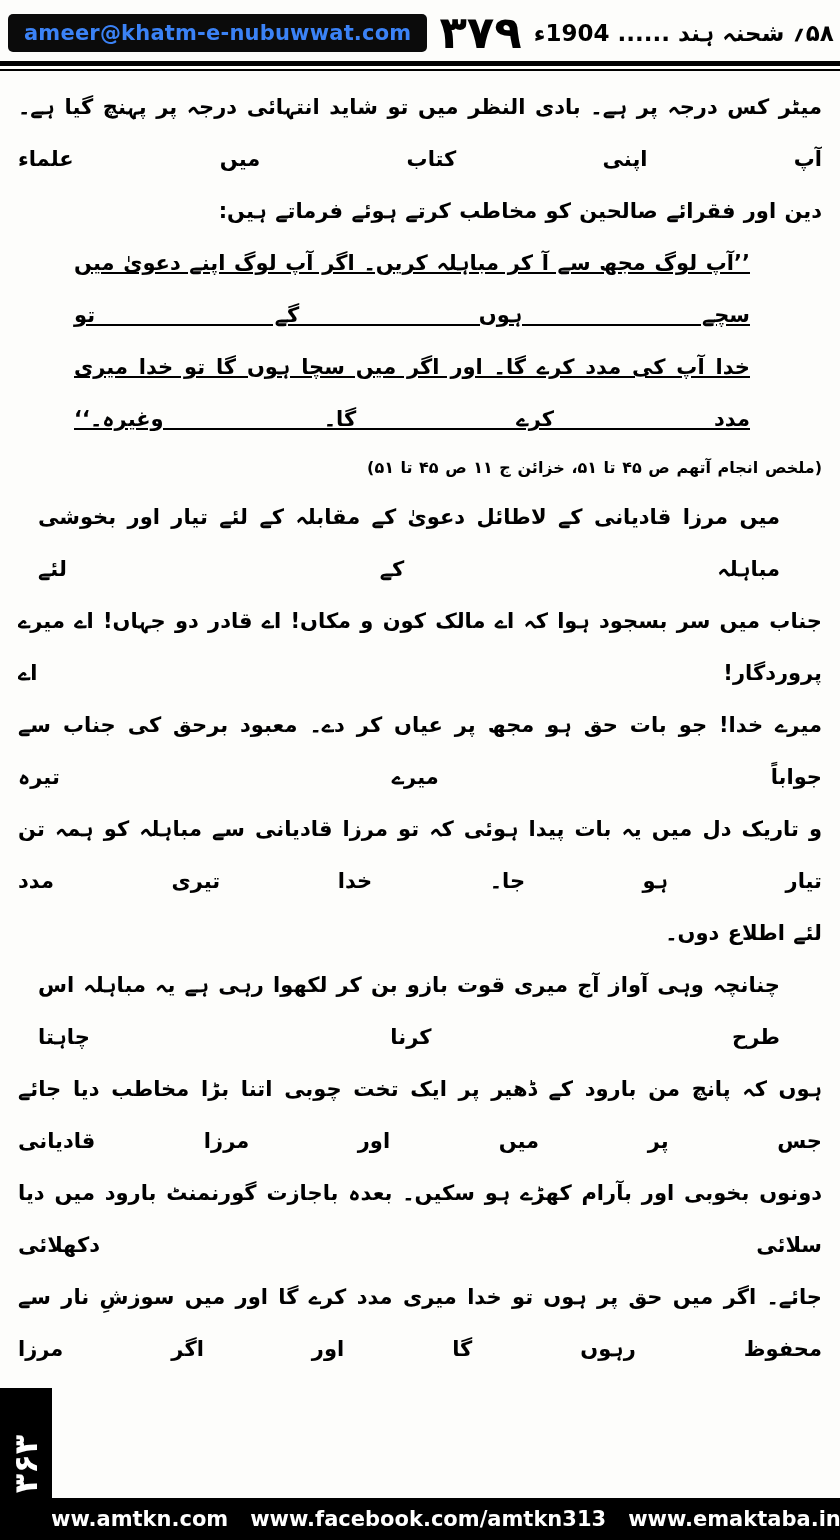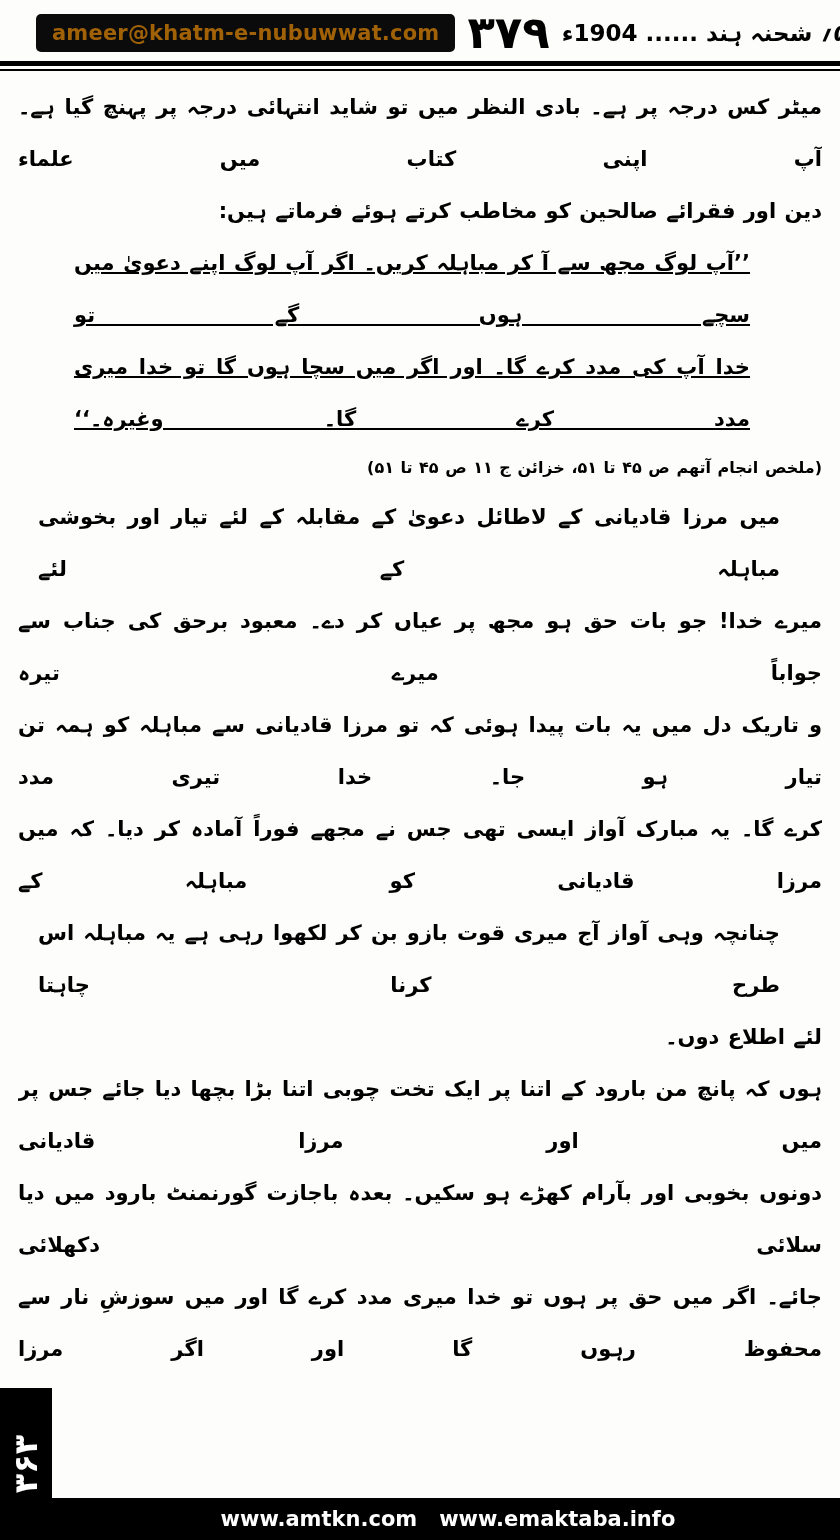"ameer@khatm-e-nubuwwat.com" .email-box { color: #a16207 -> #3b82f6; margin-left: 28px -> none }
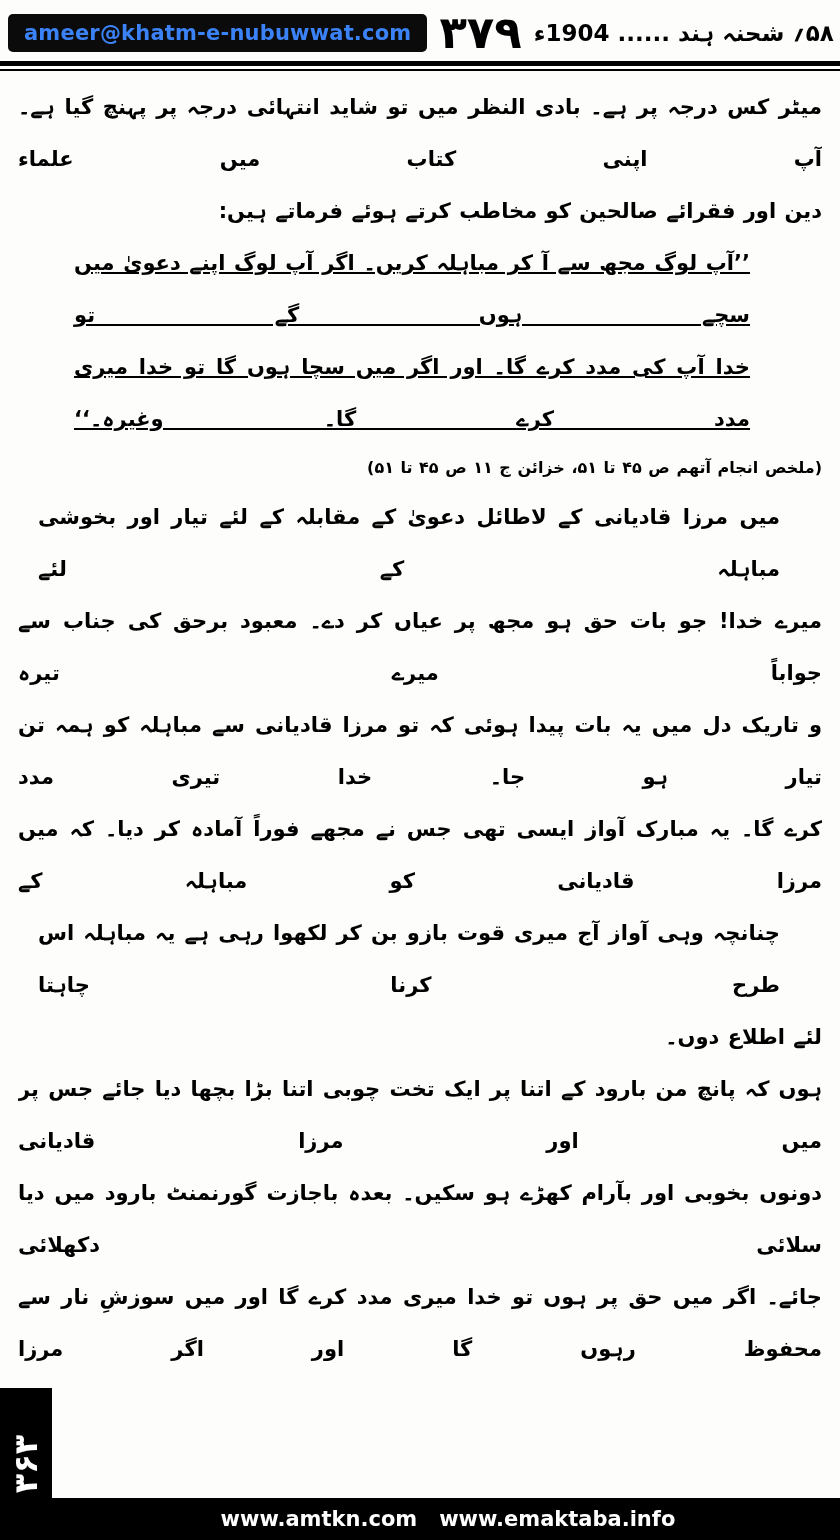"جناب میں سر بسجود ہوا" div.line { html: none -> <div>جناب میں سر بسجود ہوا کہ اے مالک کون و مکاں! اے قادر دو جہاں! اے میرے پروردگار! اے</div> }
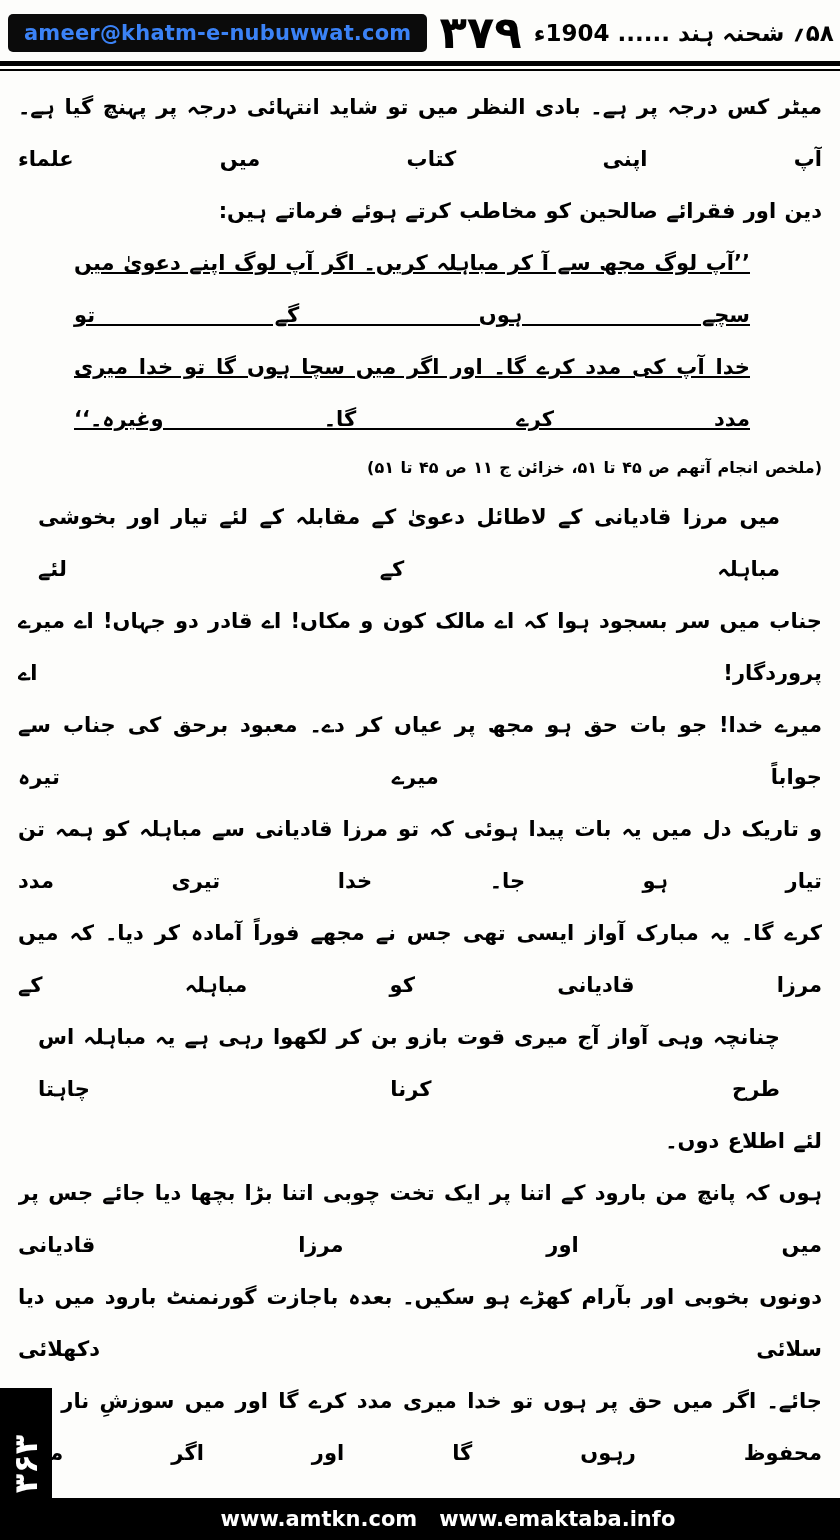"کرے گا۔ یہ مبارک آواز" div.line { html: <div>کرے گا۔ یہ مبارک آواز ایسی تھی جس نے مجھے فوراً آمادہ کر دیا۔ کہ میں مرزا قادیانی کو مباہلہ کے</div> -> none }
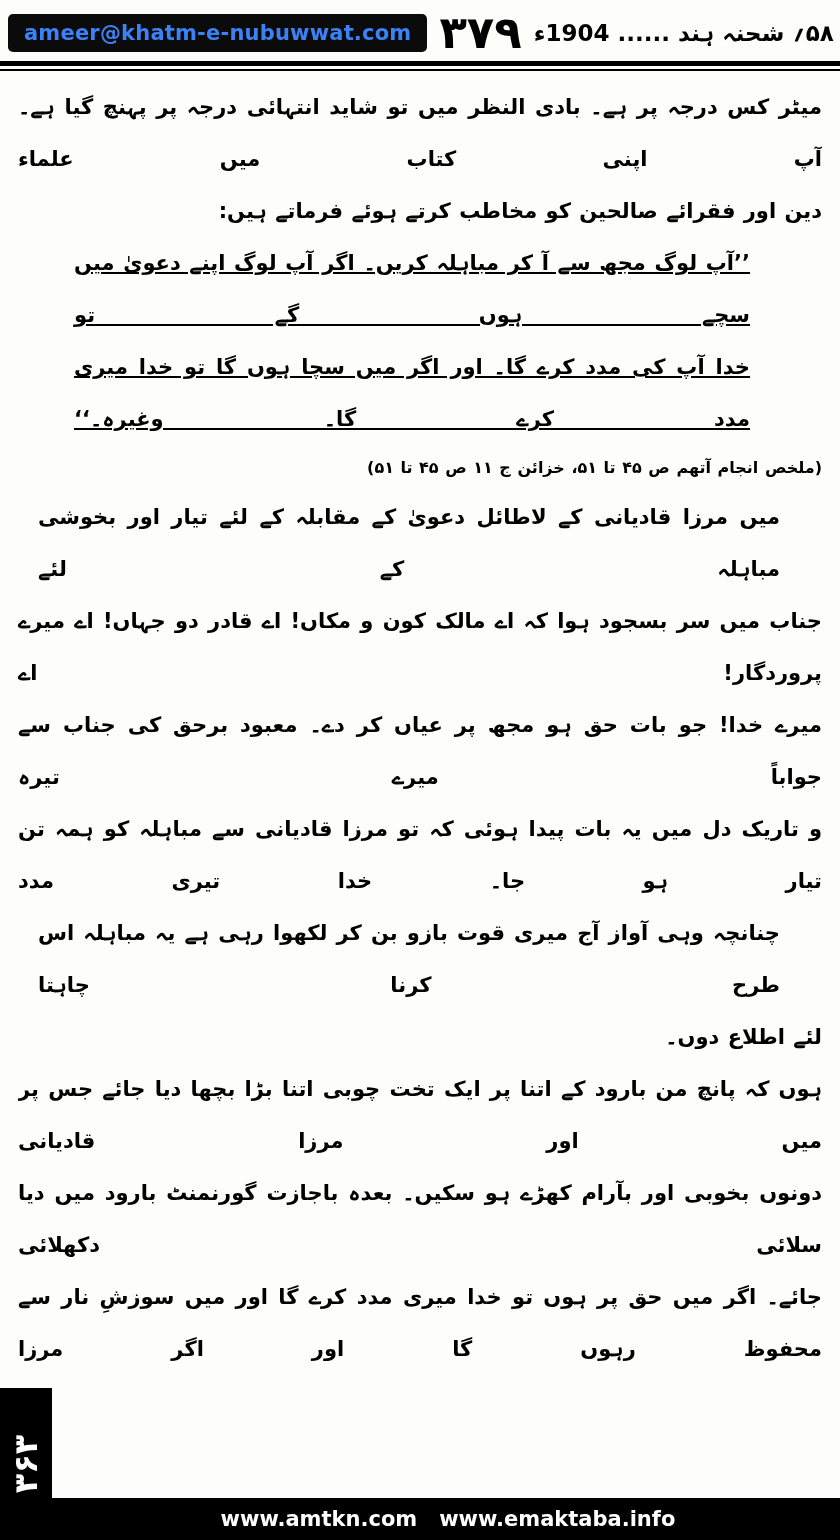"چنانچہ وہی آواز آج میری" div.line { order: before "لئے اطلاع دوں۔" -> after "لئے اطلاع دوں۔" }
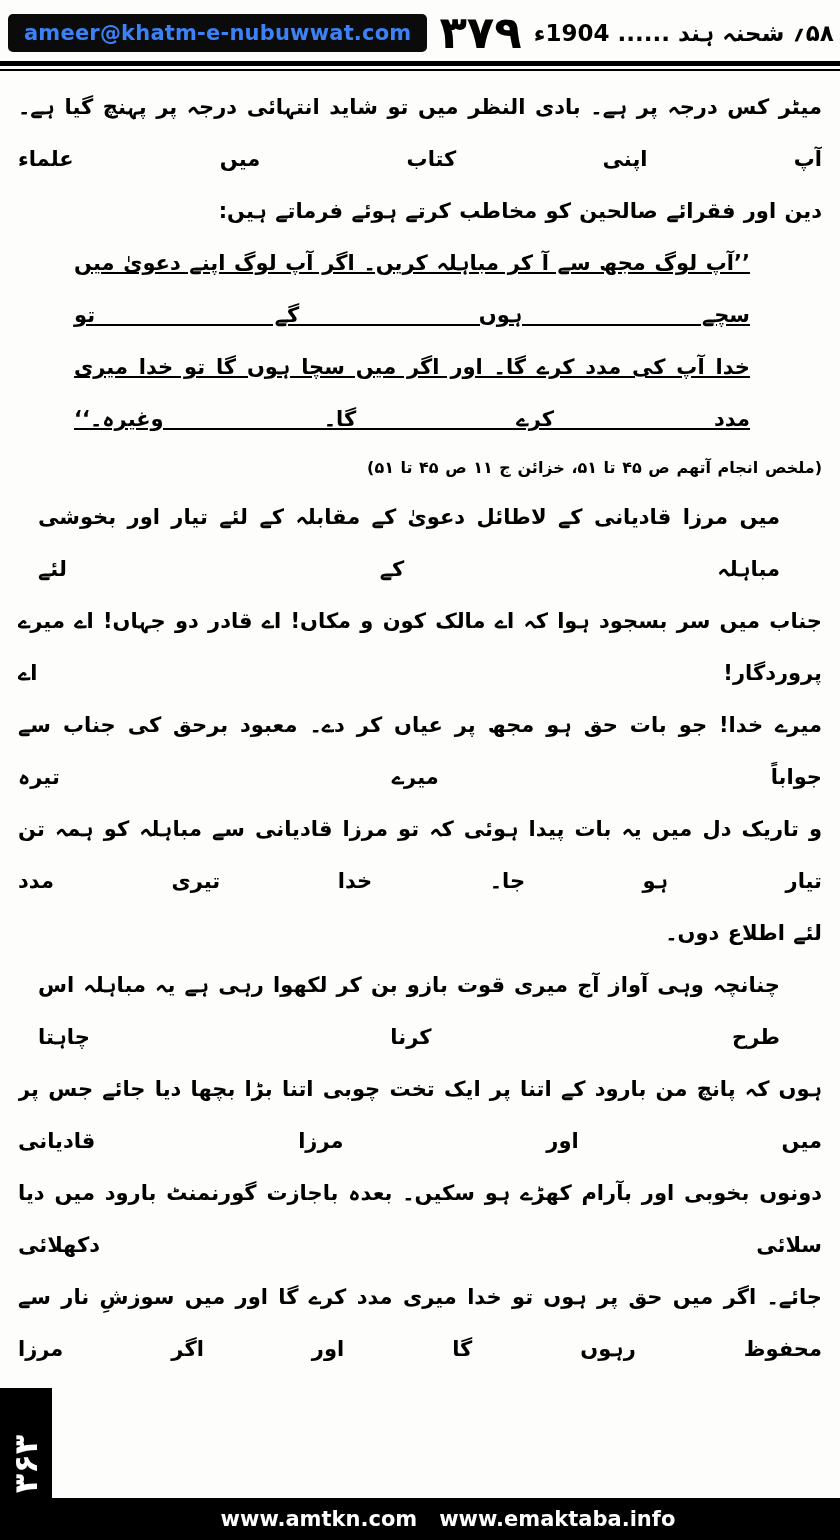"ہوں کہ پانچ من بارود" div.line { text: اتنا پر ایک تخت چوبی اتنا بڑا بچھا -> ڈھیر پر ایک تخت چوبی اتنا بڑا مخاطب }
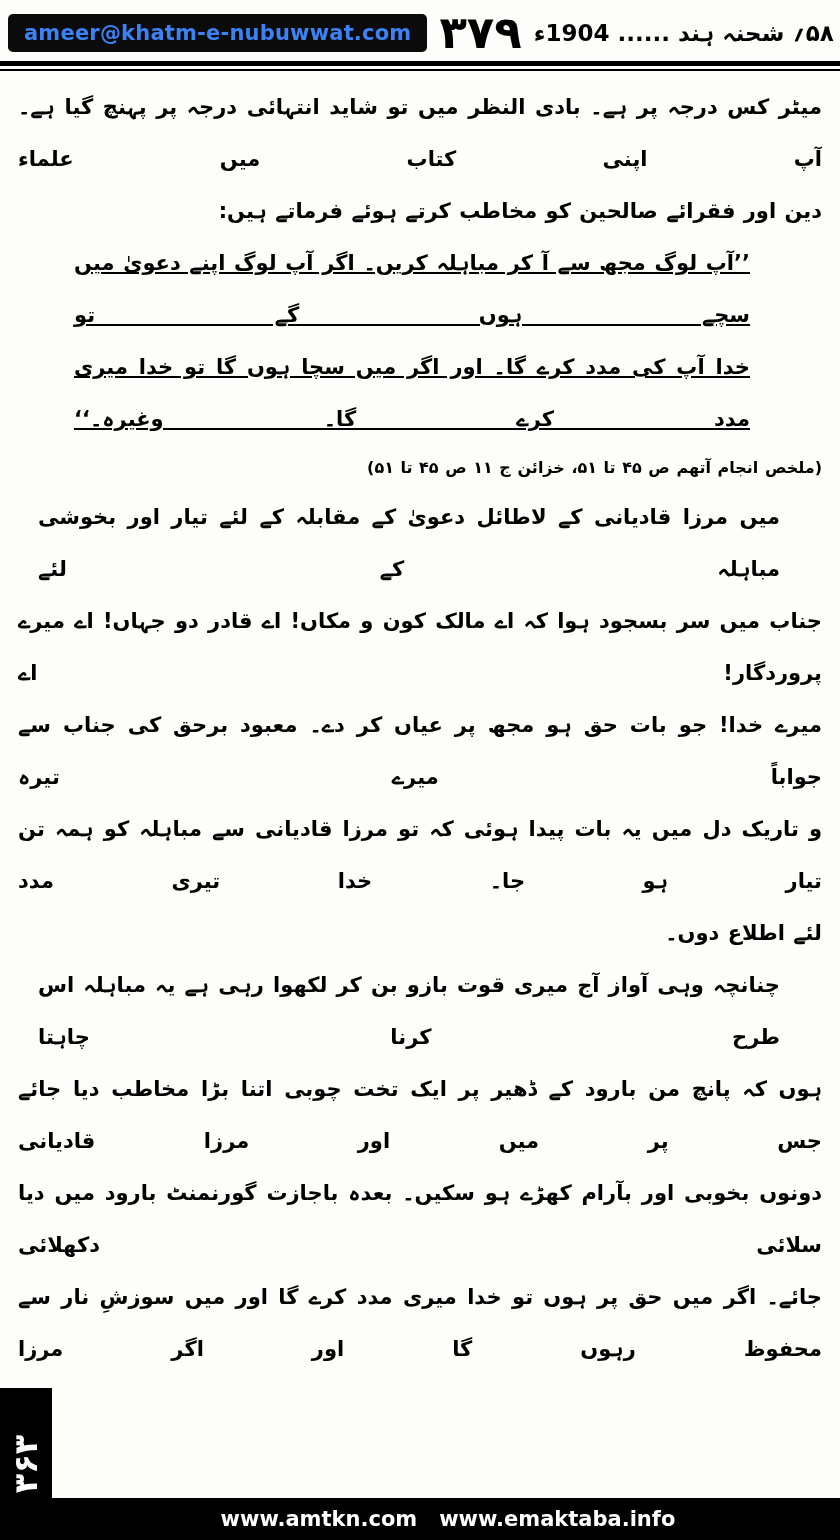"www.facebook.com/amtkn313" span.flink { html: none -> <span>www.facebook.com/amtkn313</span> }
